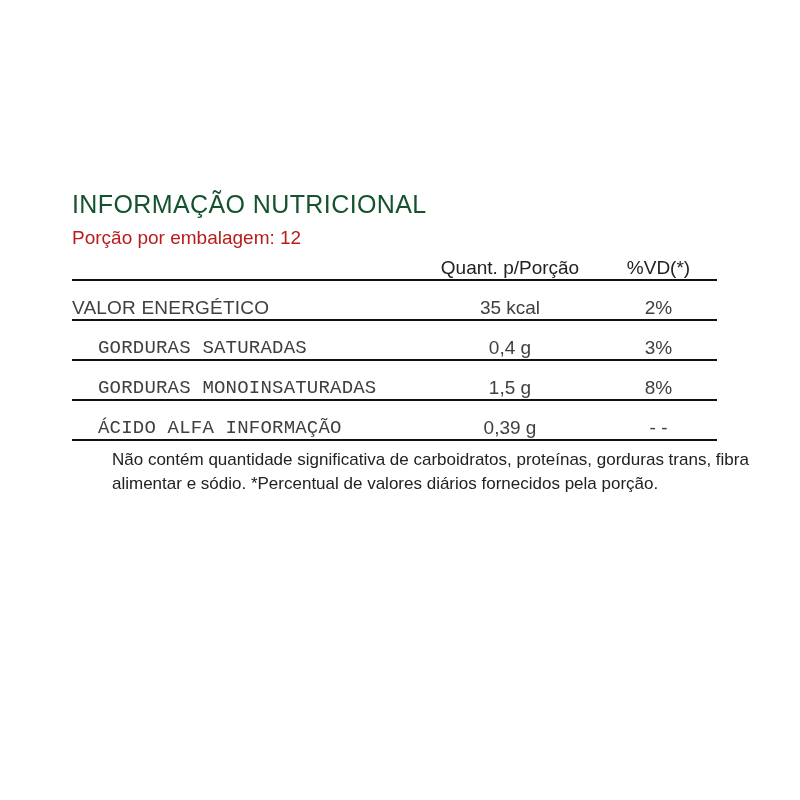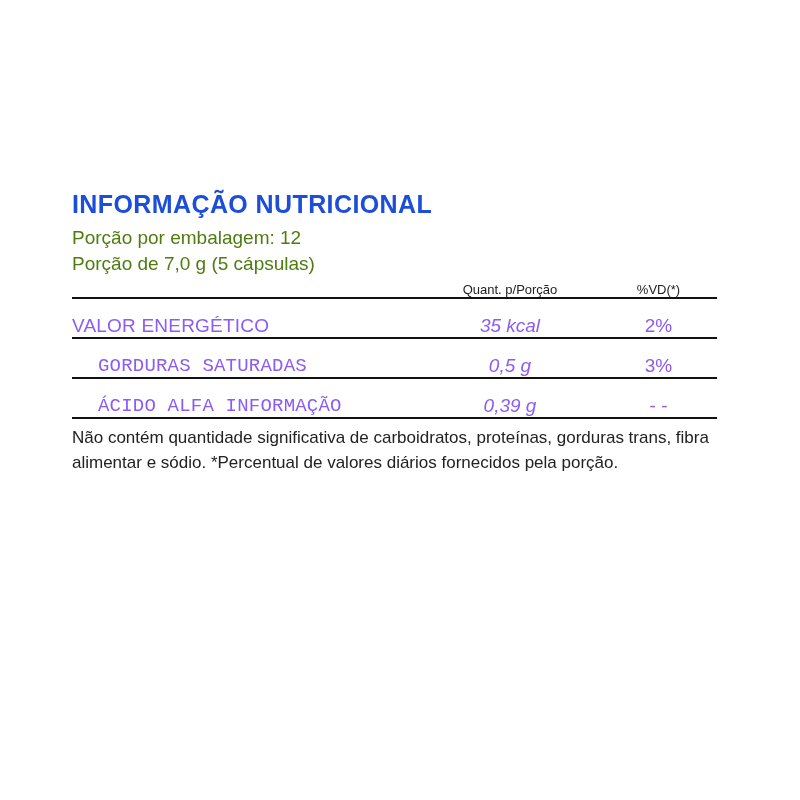"INFORMAÇÃO NUTRICIONAL" .title { color: #1d4ed8 -> #14532d; font-weight: 700 -> 400 }
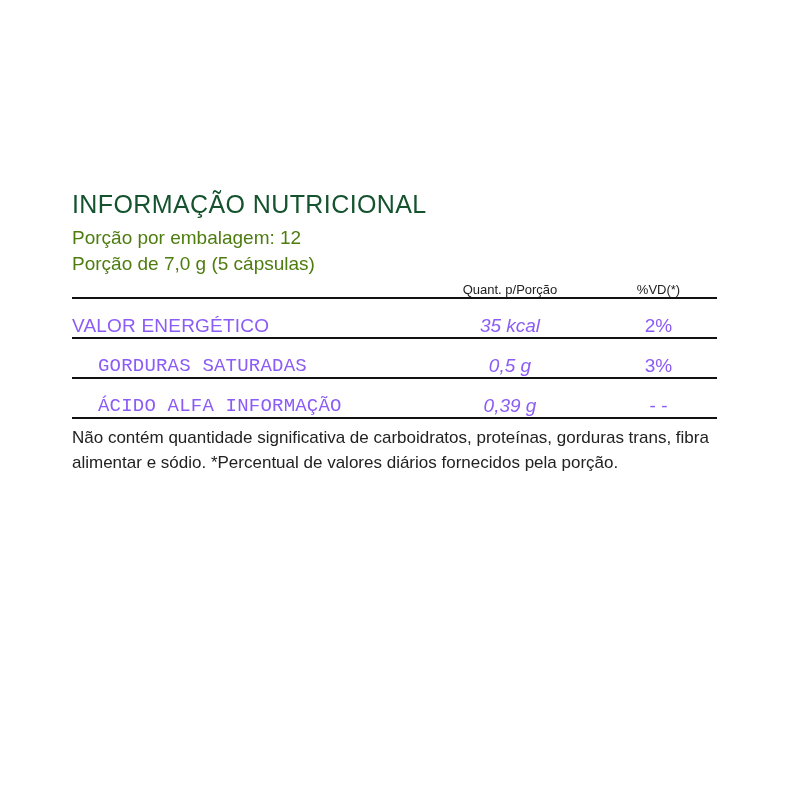"Porção por embalagem: 12" .serving-line { color: #4d7c0f -> #b91c1c }
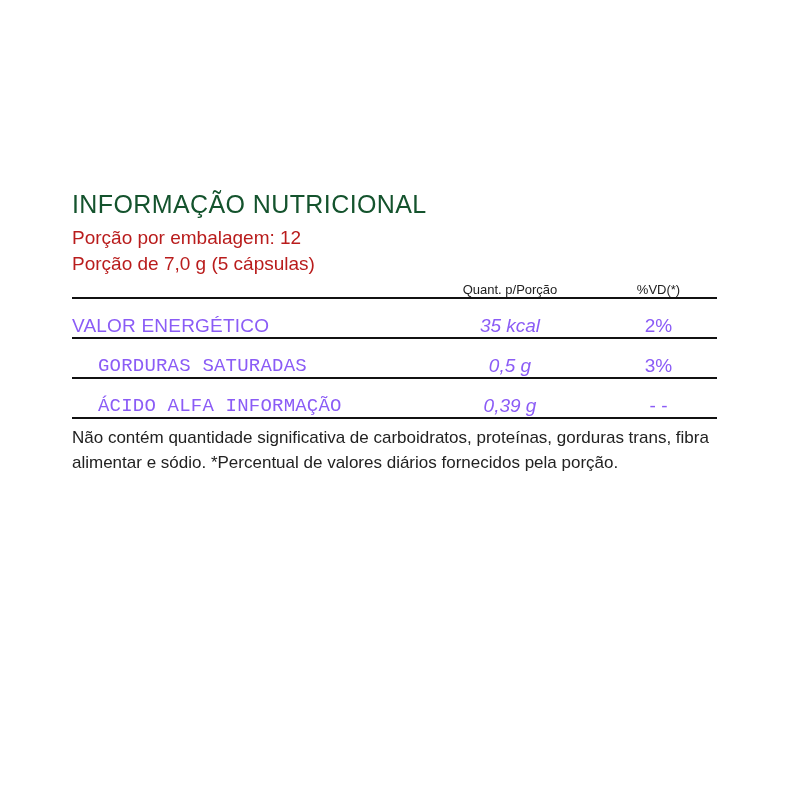"Porção de 7,0 g (5" div.serving-line { html: <div>Porção de 7,0 g (5 cápsulas)</div> -> none }
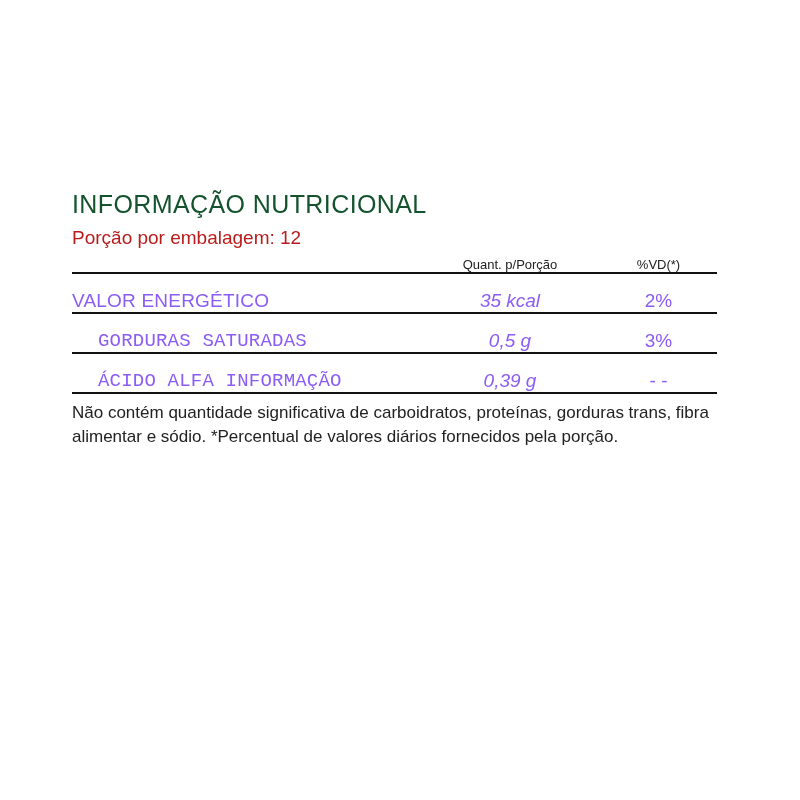"Quant. p/Porção" .head-row th { font-size: 13px -> 19px }
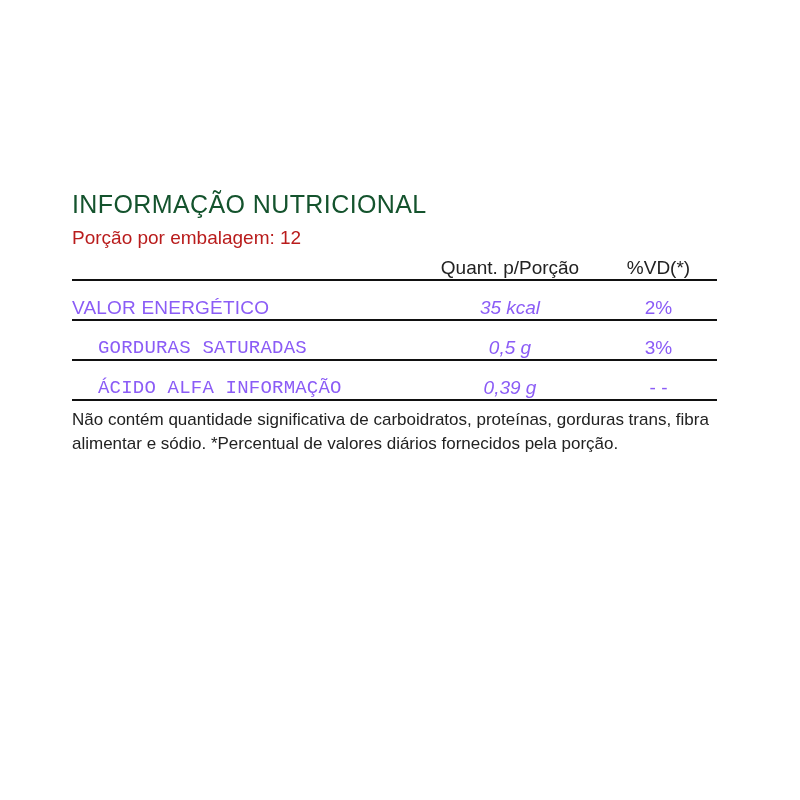"VALOR ENERGÉTICO" .rowline td { color: #8b5cf6 -> #404040 }
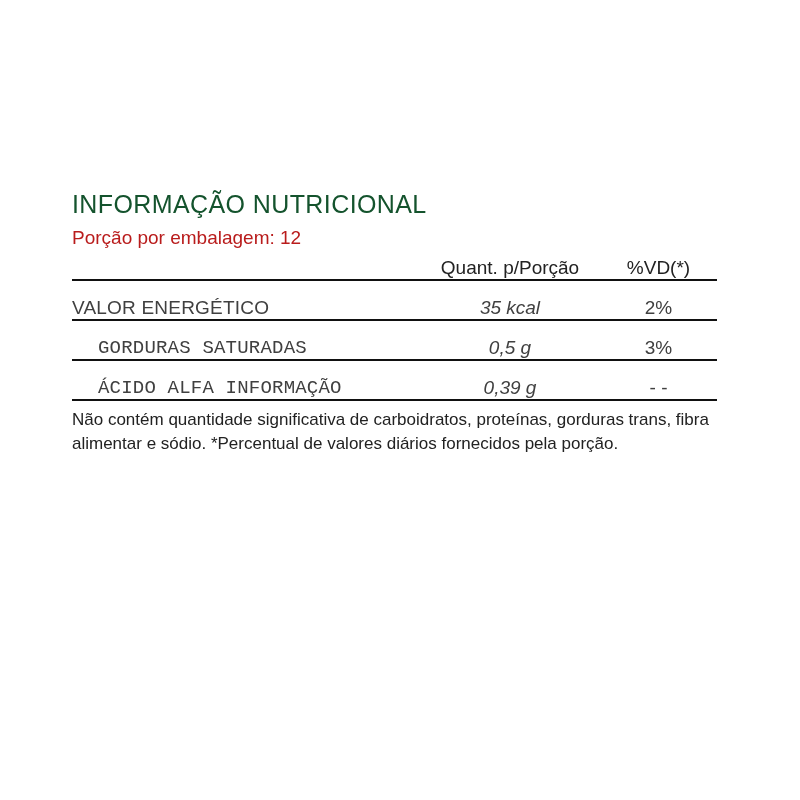"35 kcal" td.amount { font-style: italic -> none }
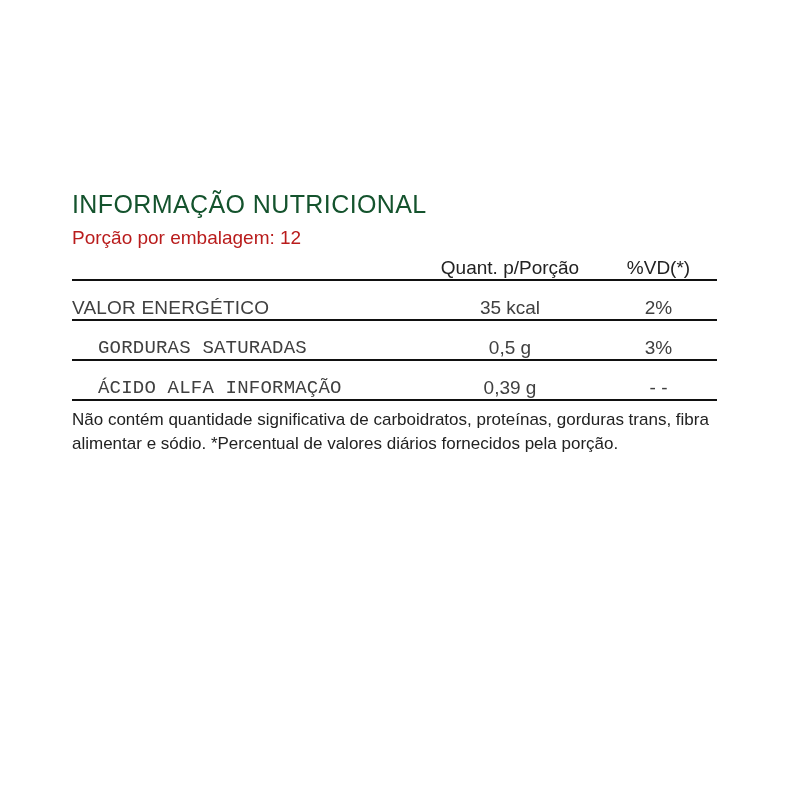"0,5 g" td.amount { text: 0,5 -> 0,4 }
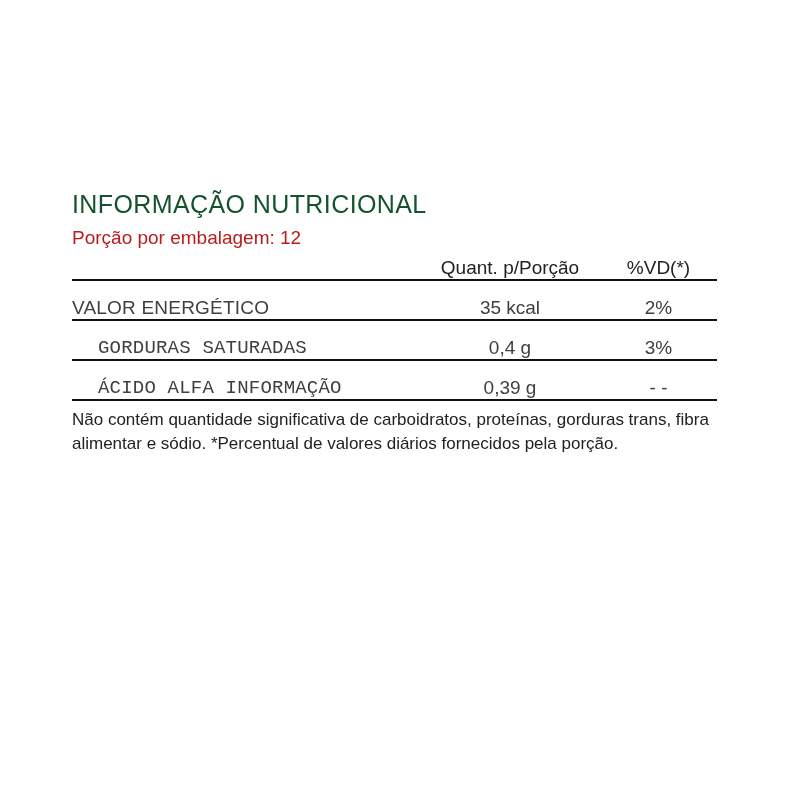"GORDURAS MONOINSATURADAS" tr.rowline { html: none -> <tr> <td>GORDURAS MONOINSATURADAS</td> <td>1,5 g</td> <td>8%</td> </tr> }
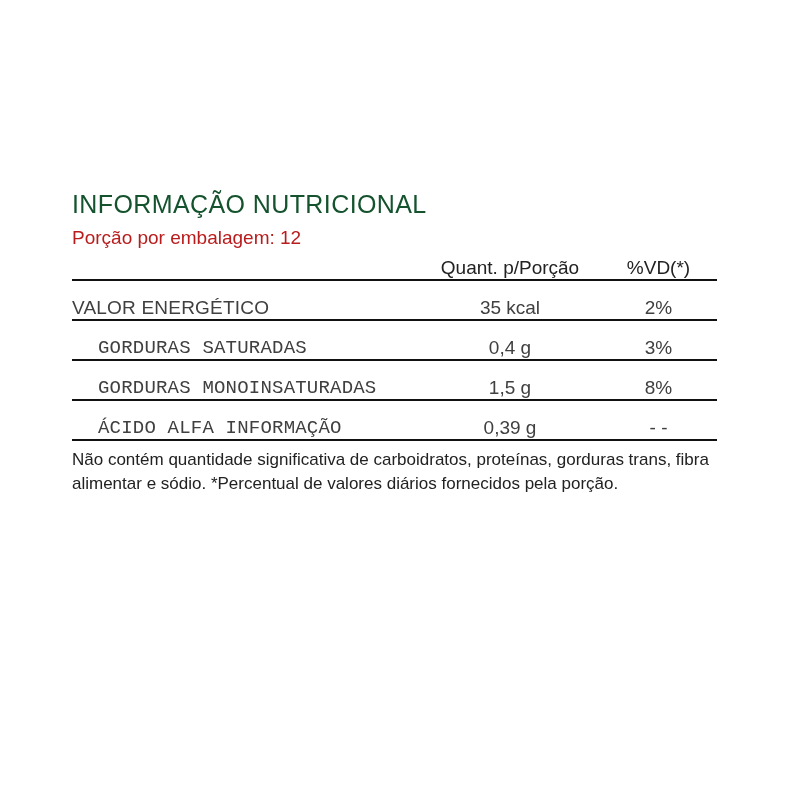"Não contém quantidade significativa de" .footnote { margin-left: none -> 40px }
